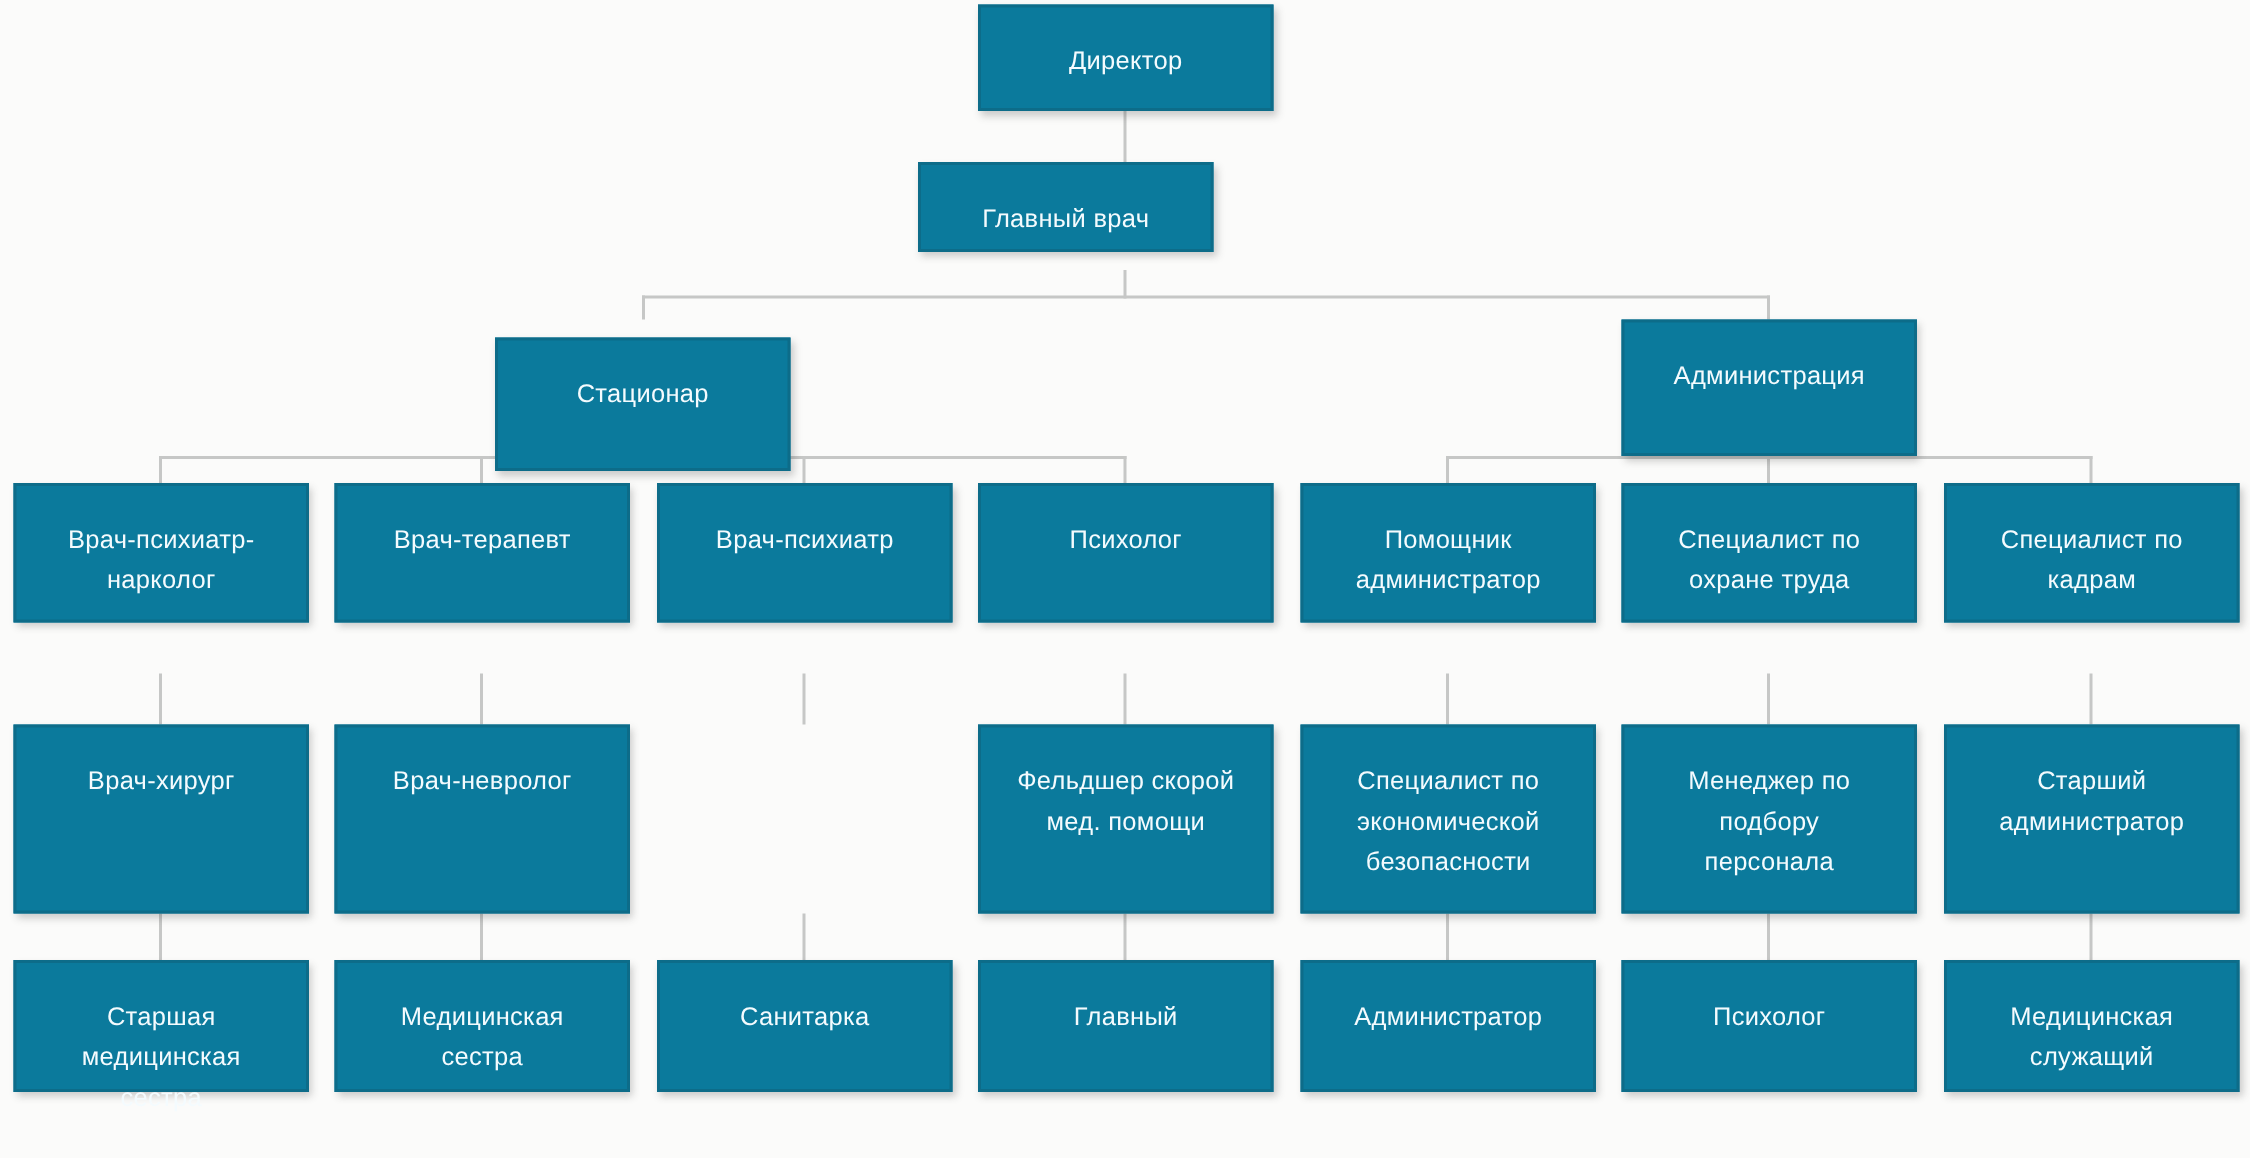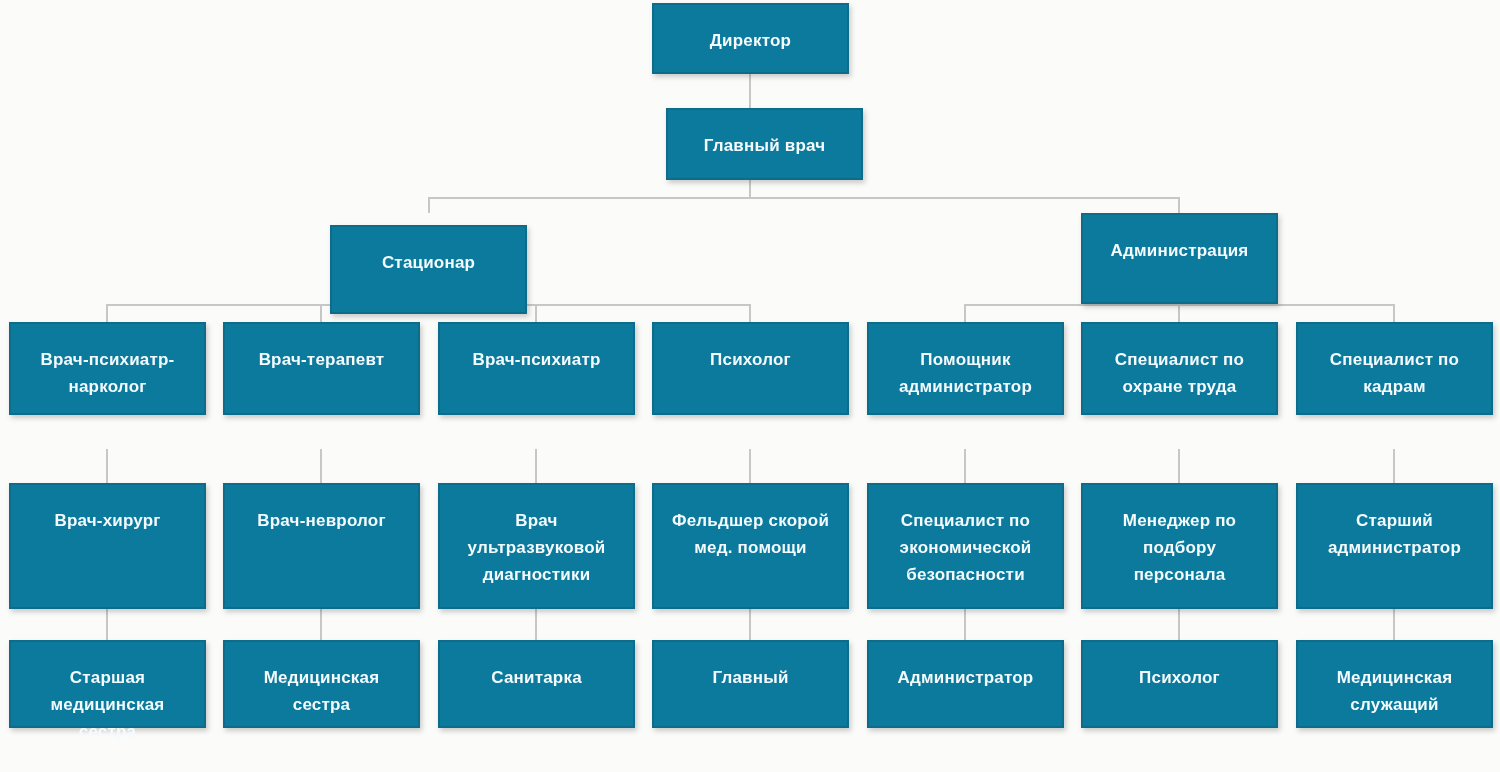"Директор" .node .lbl { font-weight: 700 -> 400 }
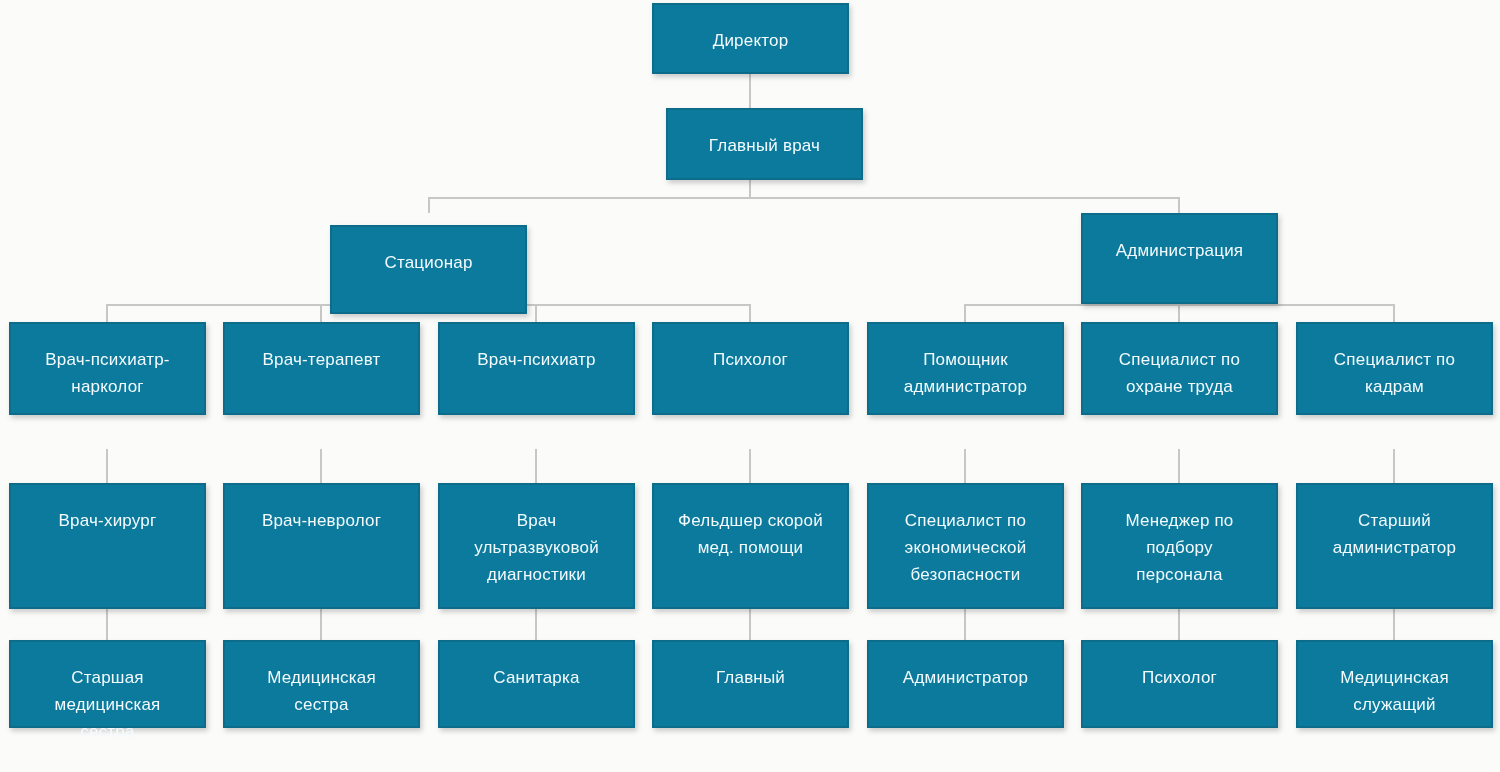"Главный врач" div.node { height: 72px -> 60px; left: 666px -> 612px }
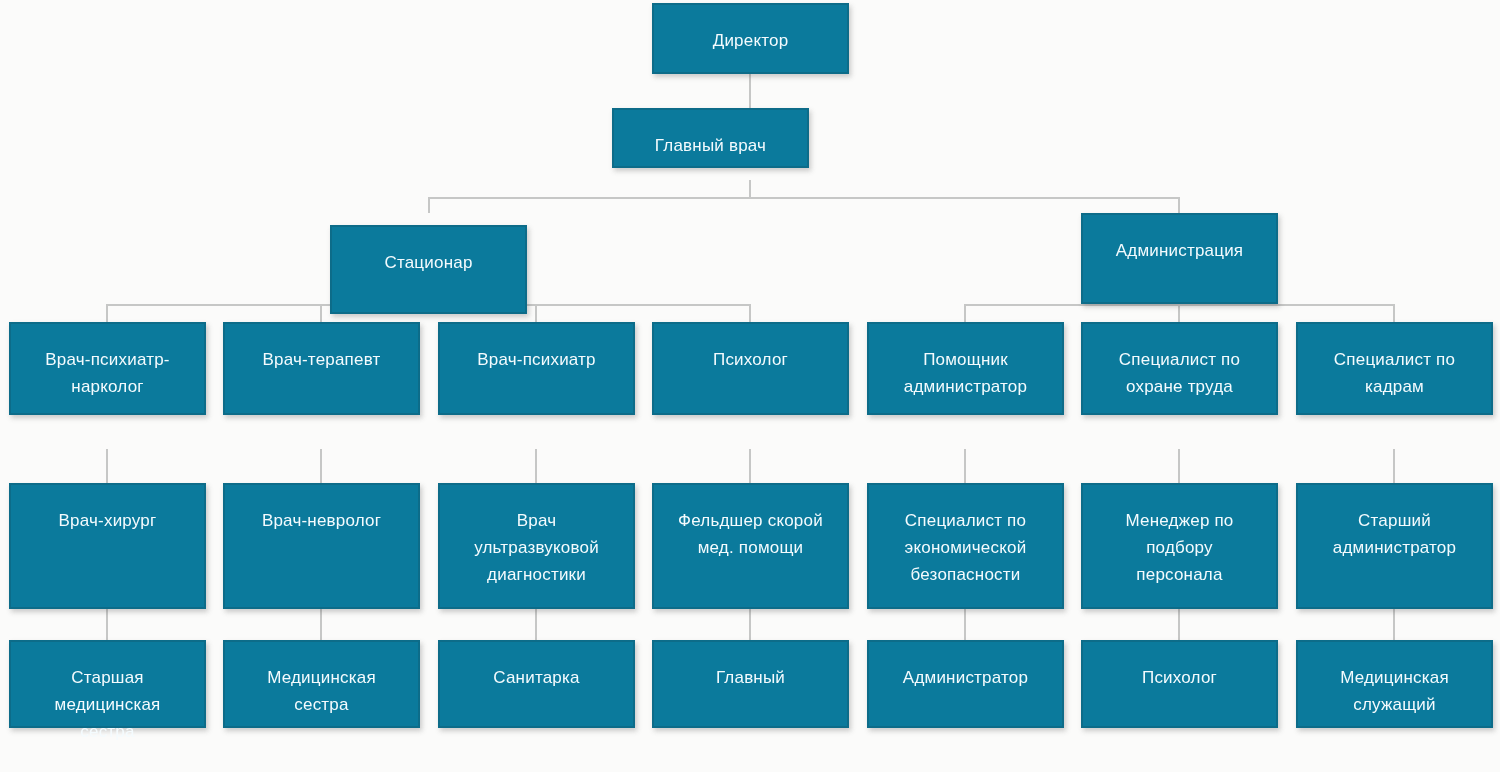"Врач" div.node { html: <div> <span>Врач ультразвуковой диагностики</span> </div> -> none }
